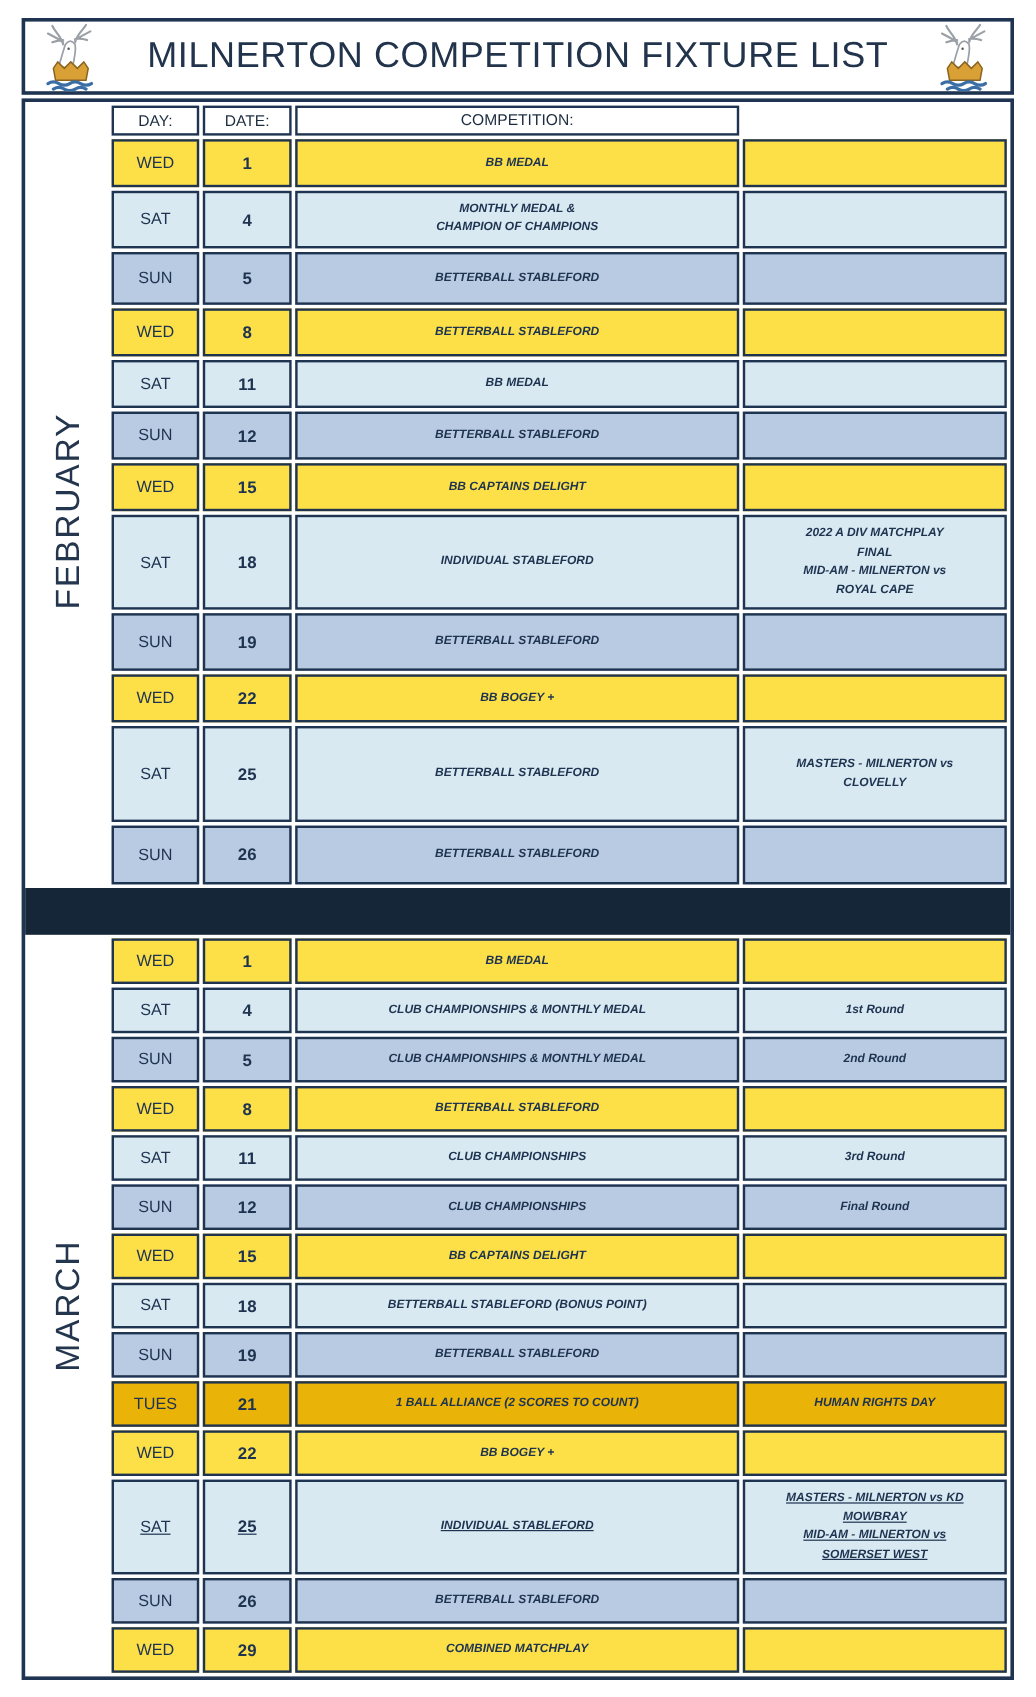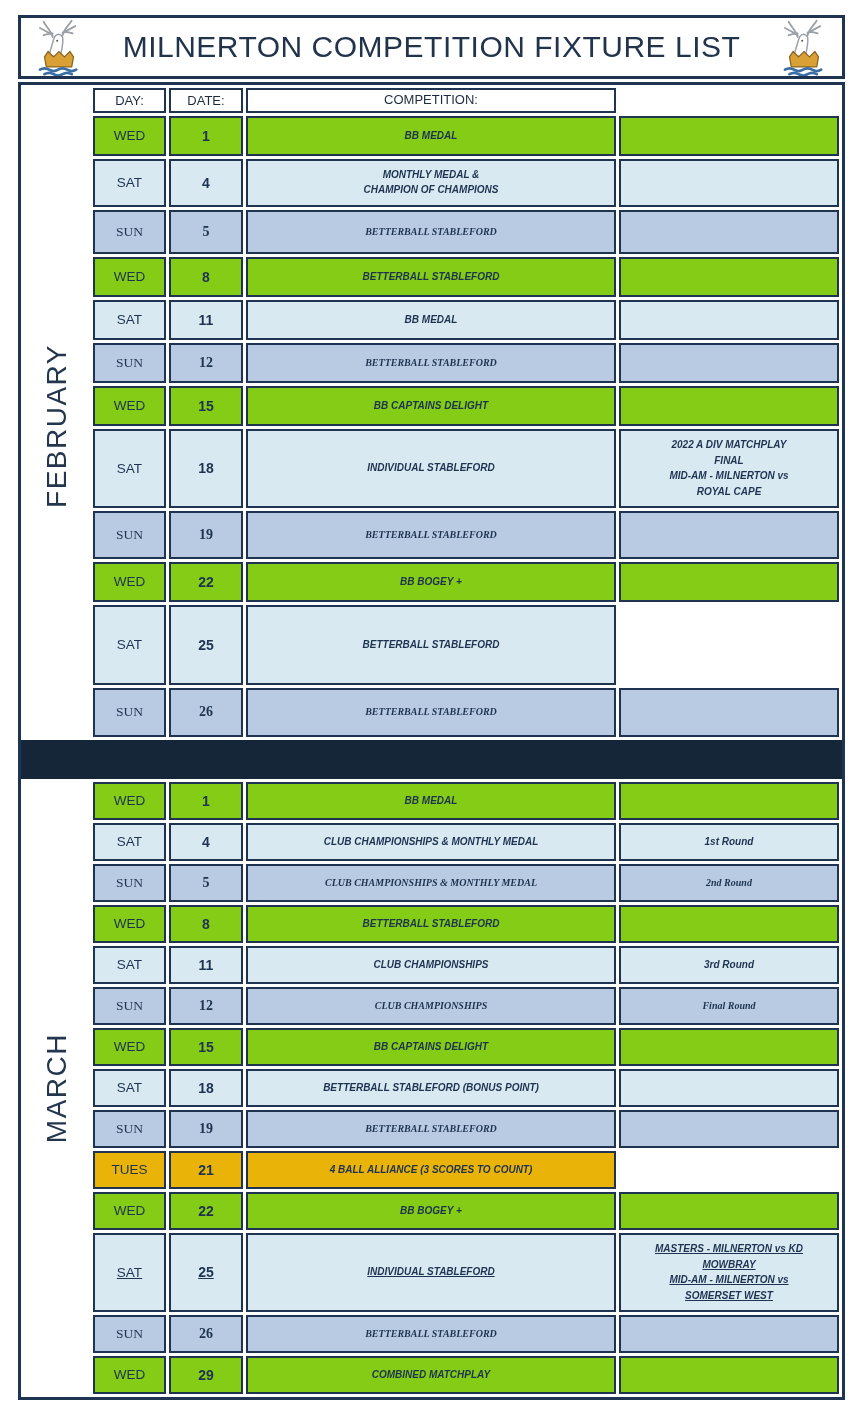"WED" .t-grey .cell { background: #84cc16 -> #fde047 }
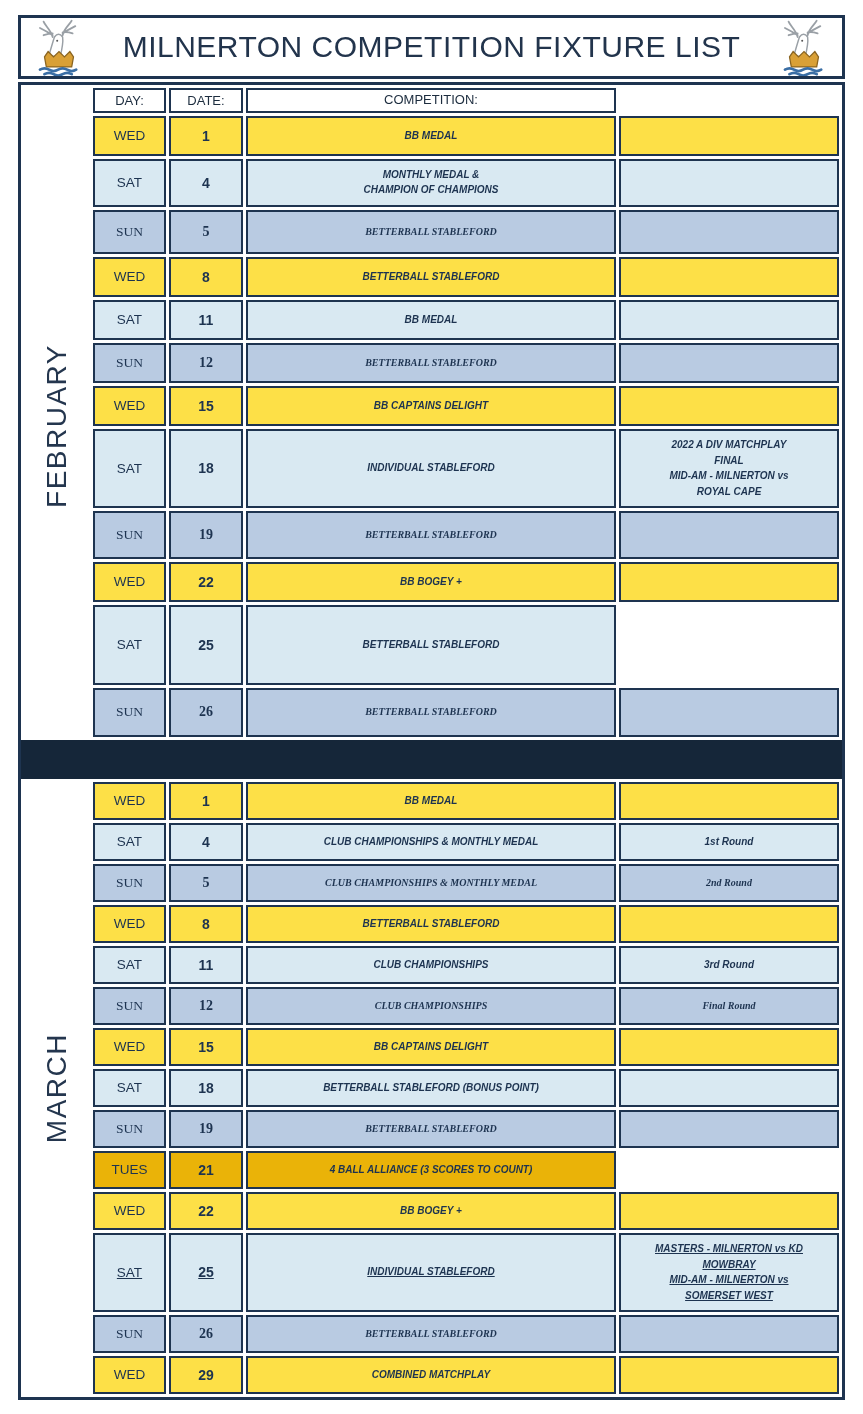"SUN" .t-sun .cell { font-family: Liberation Serif, serif -> none }
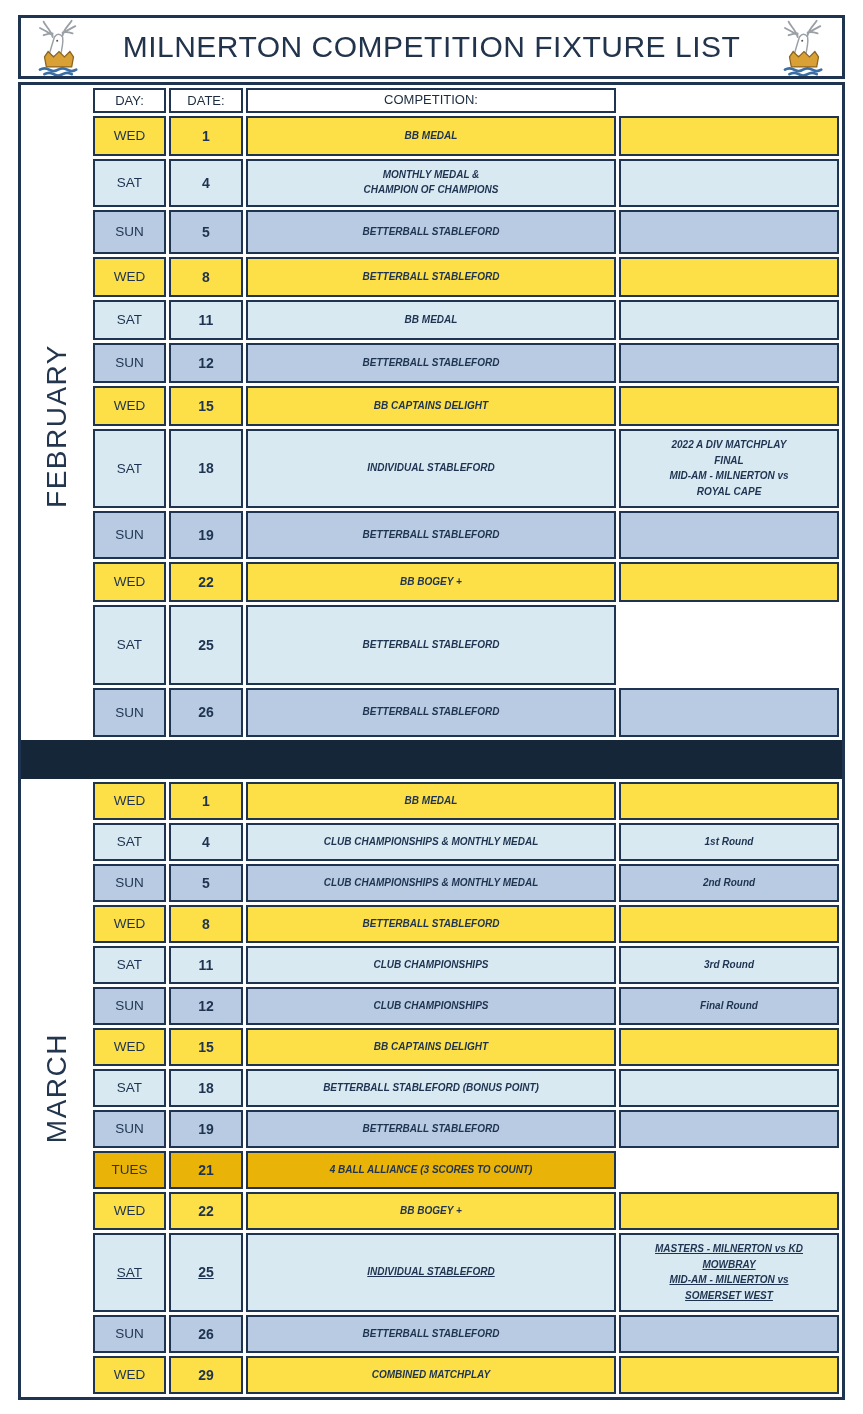"MASTERS - MILNERTON vs" div.cell { html: none -> <div>MASTERS - MILNERTON vs CLOVELLY</div> }
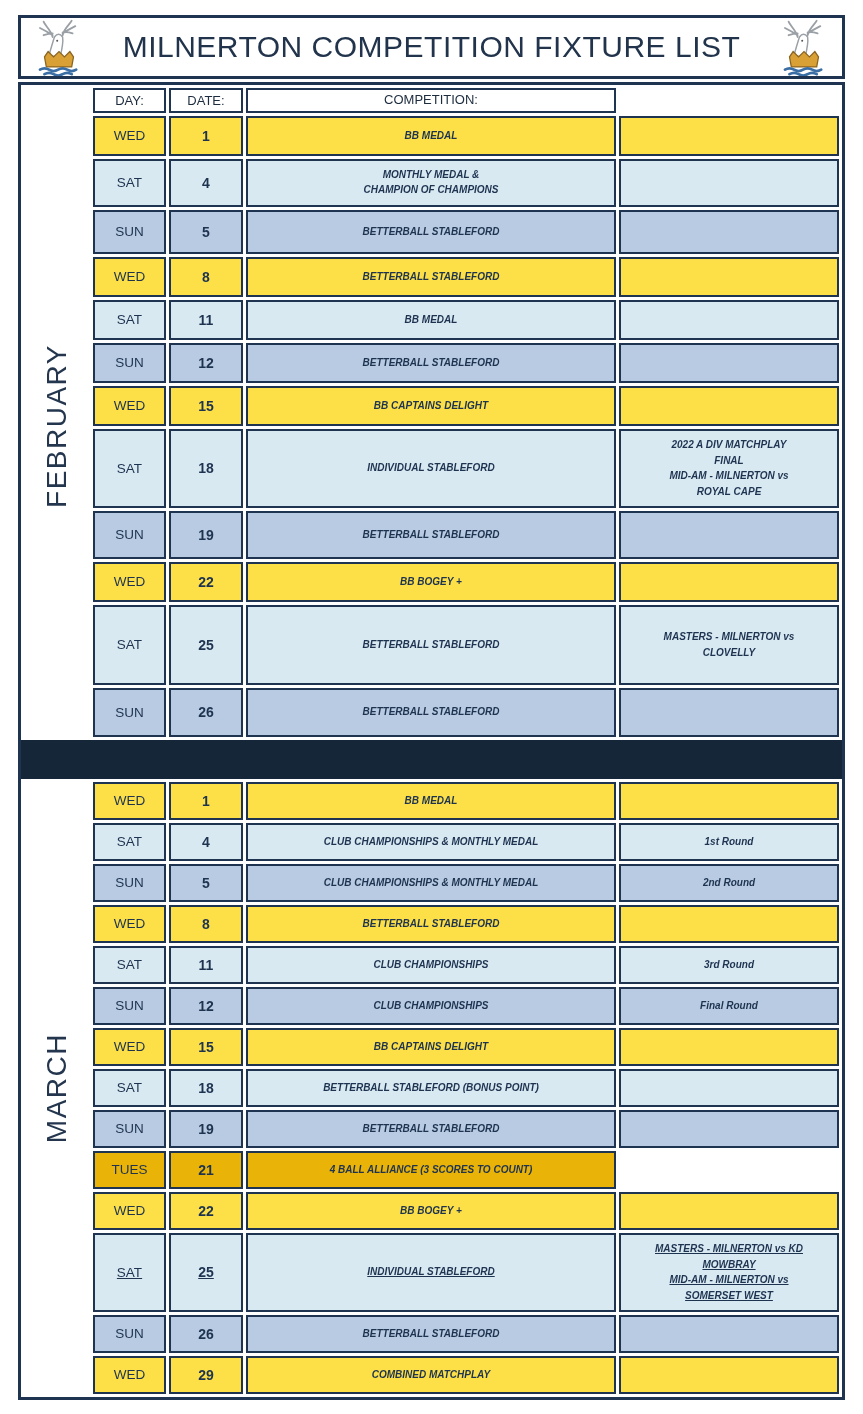"4 BALL ALLIANCE (3 SCORES" div.cell { text: 4 BALL ALLIANCE (3 -> 1 BALL ALLIANCE (2 }
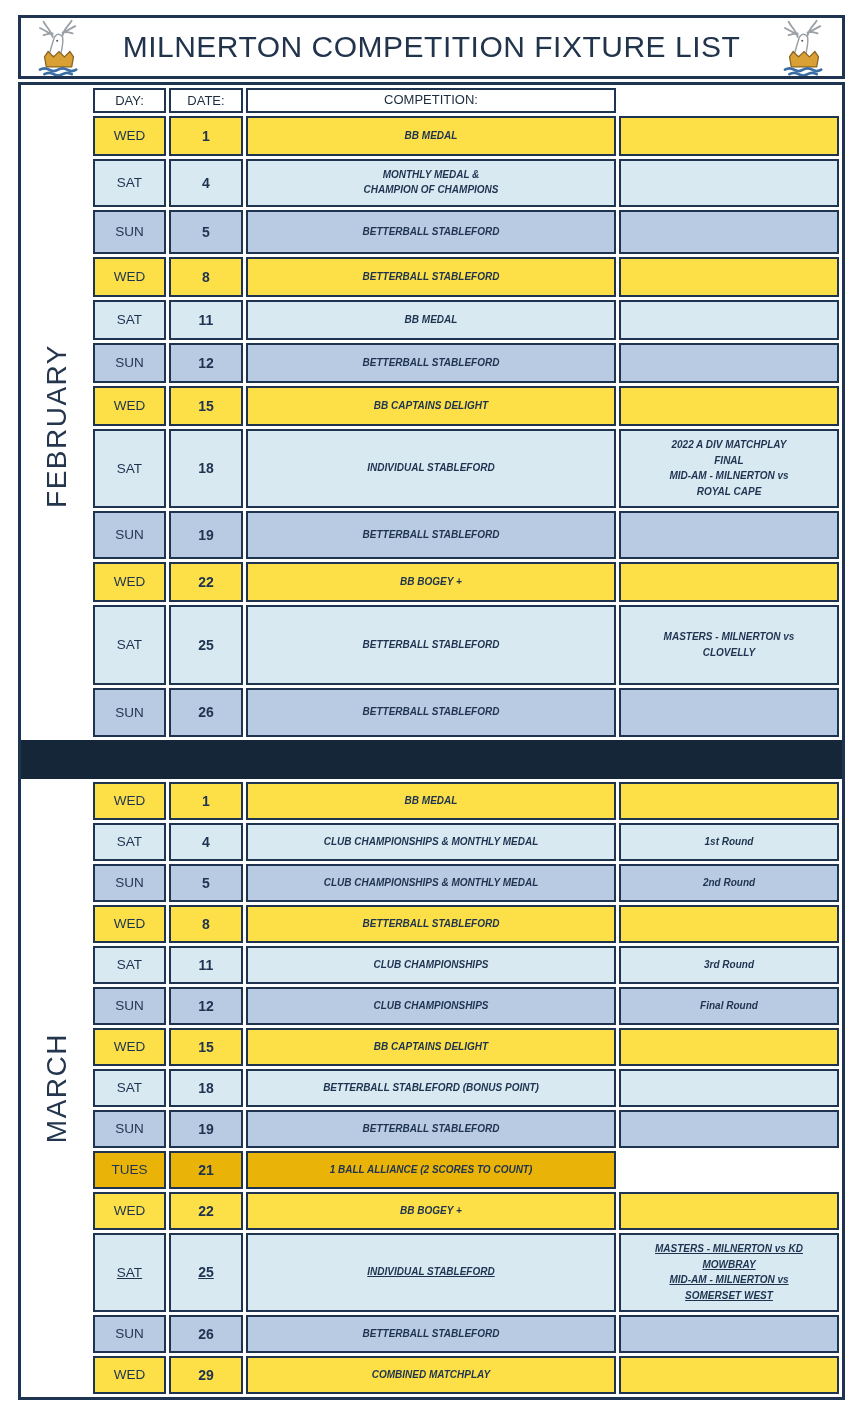"HUMAN RIGHTS DAY" div.cell { html: none -> <div>HUMAN RIGHTS DAY</div> }
